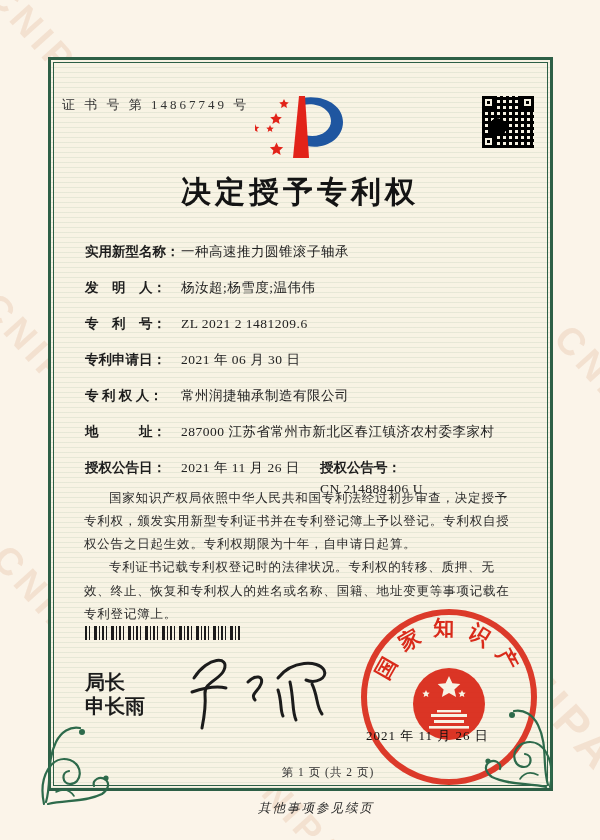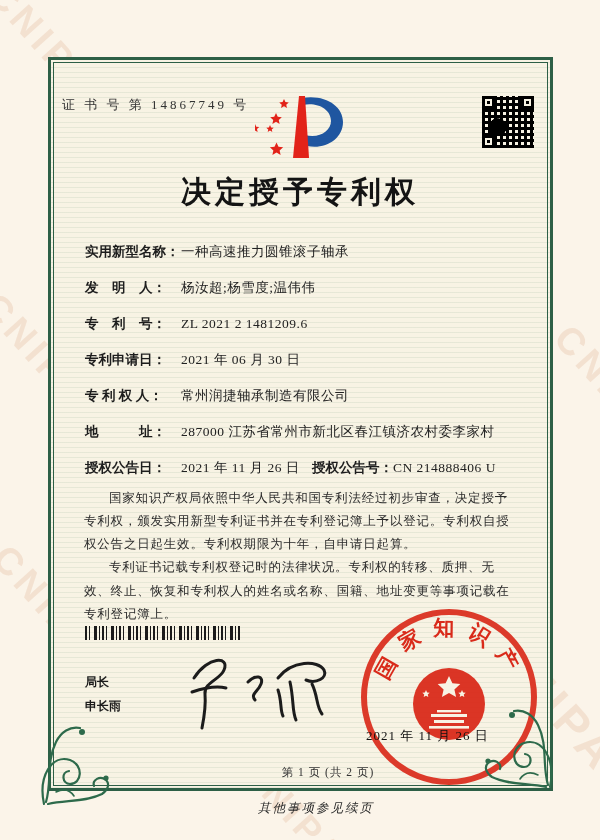"授权公告号：" .field-pair2 { flex-direction: none -> column; margin-left: 12px -> 20px }
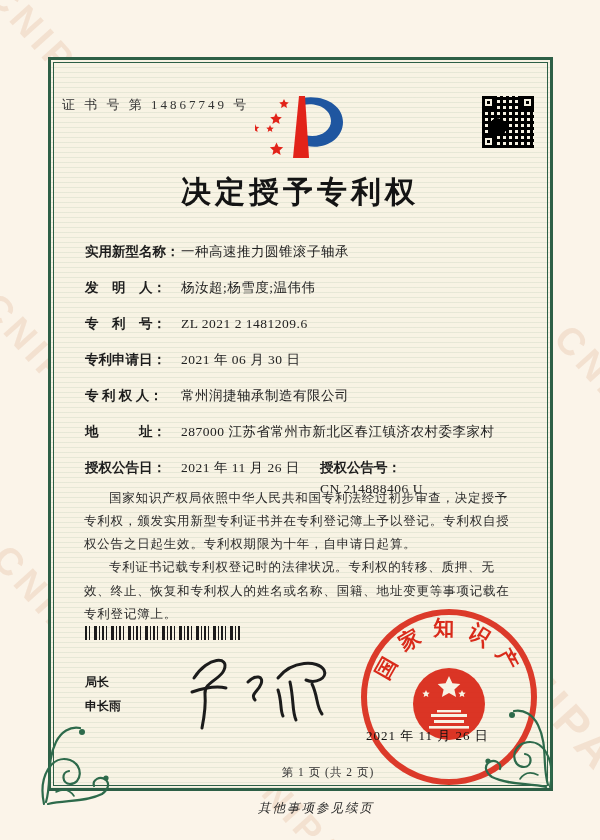"局长" .sig-labels { font-size: 12px -> 20px }
